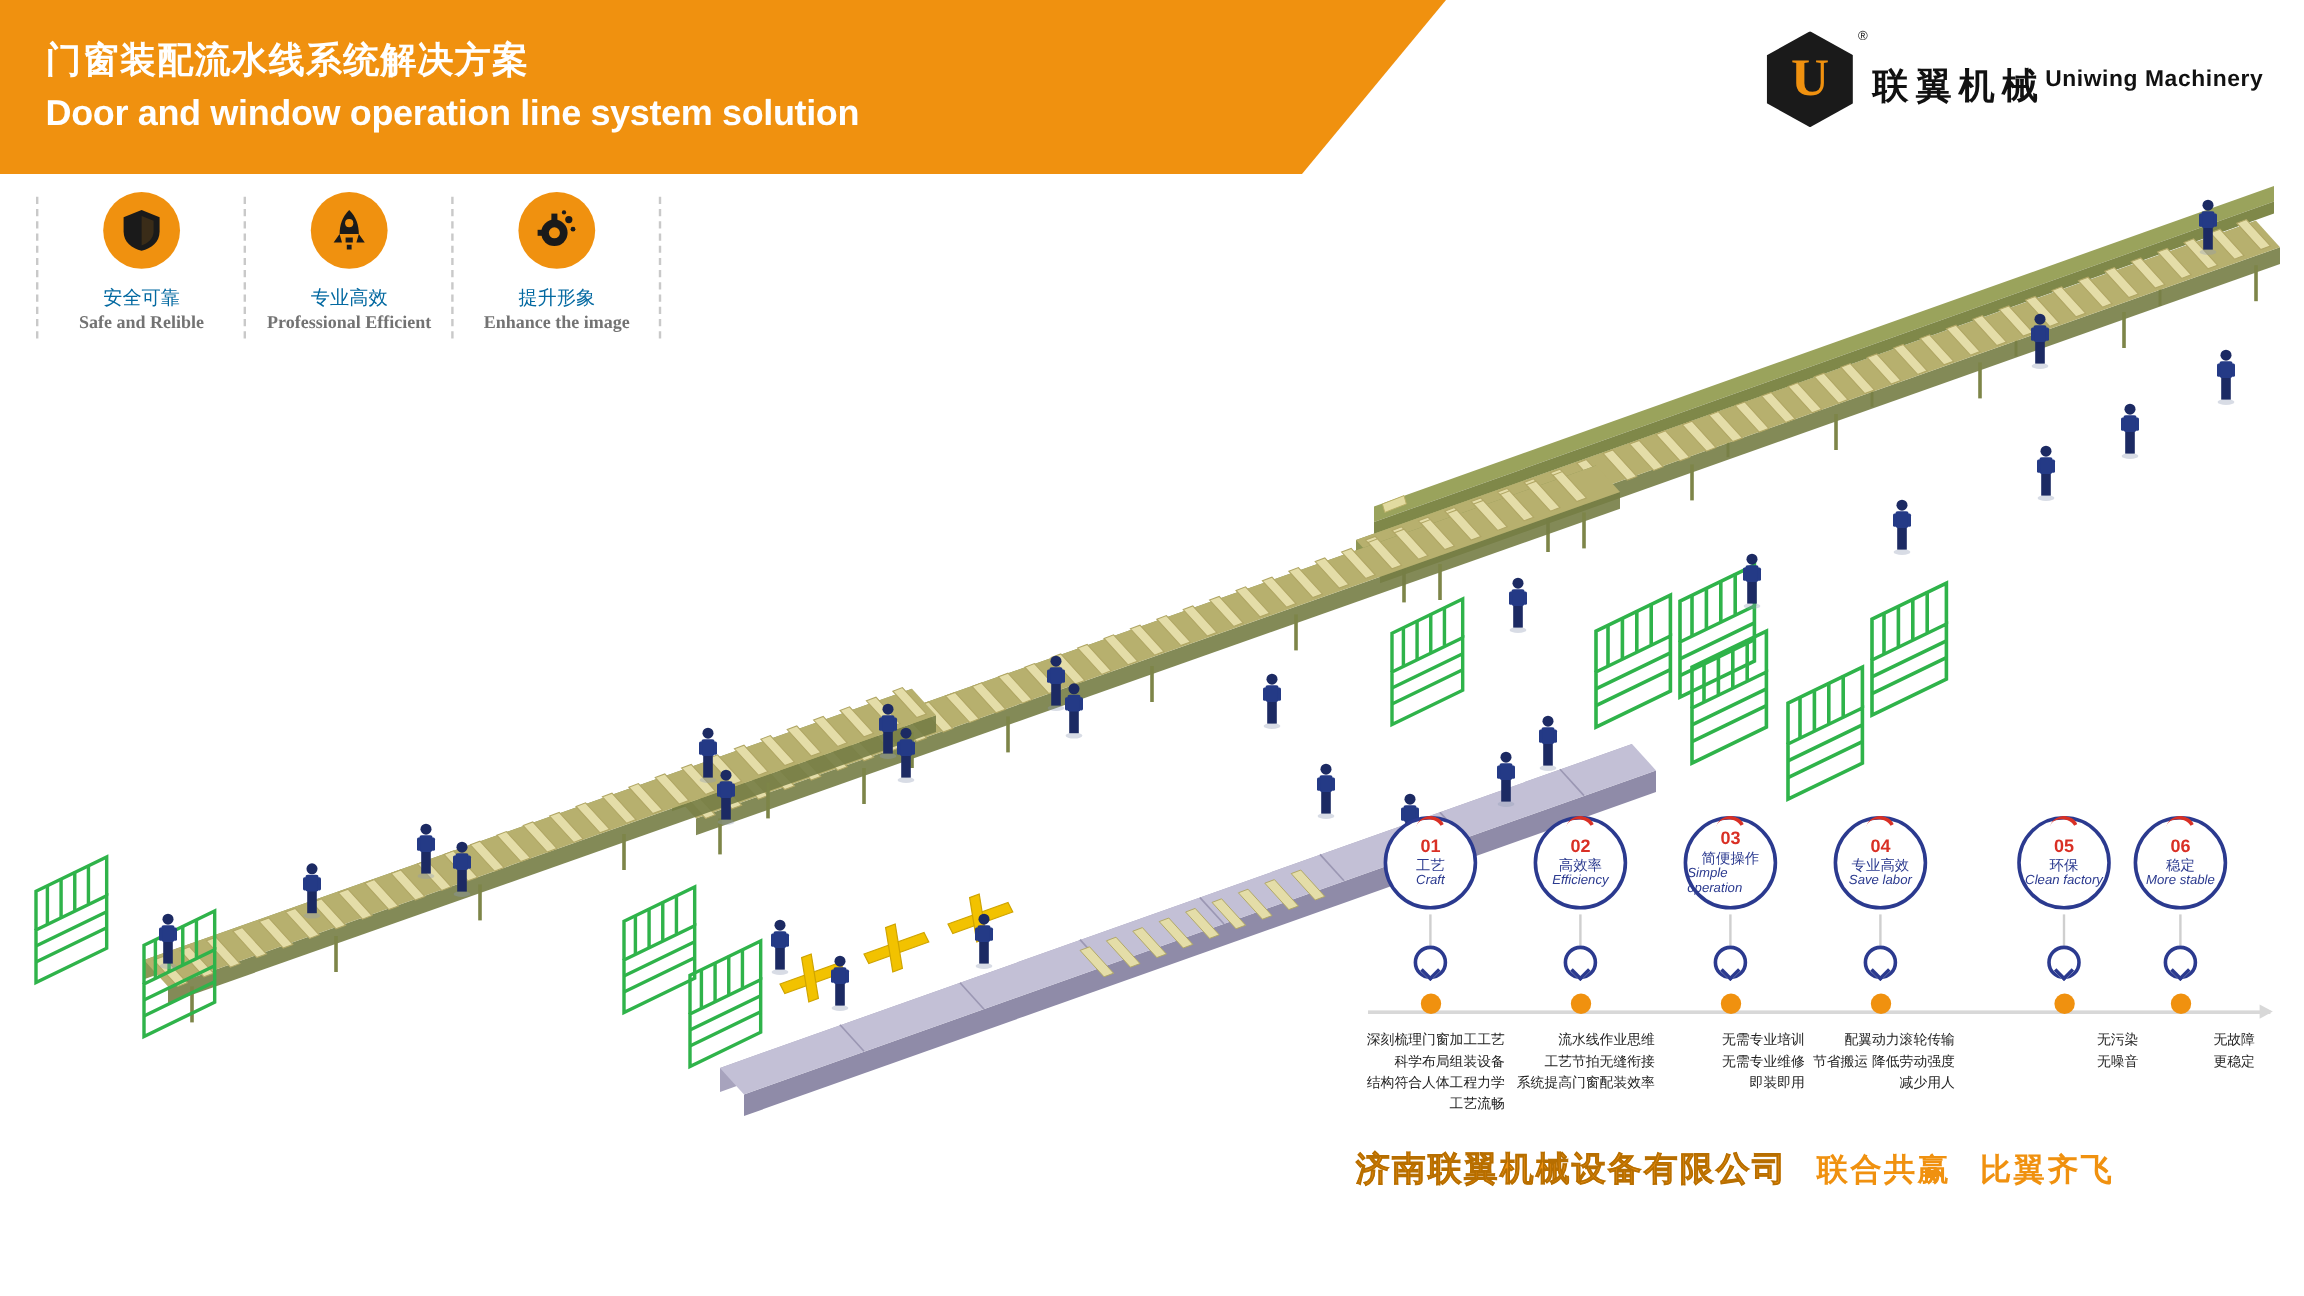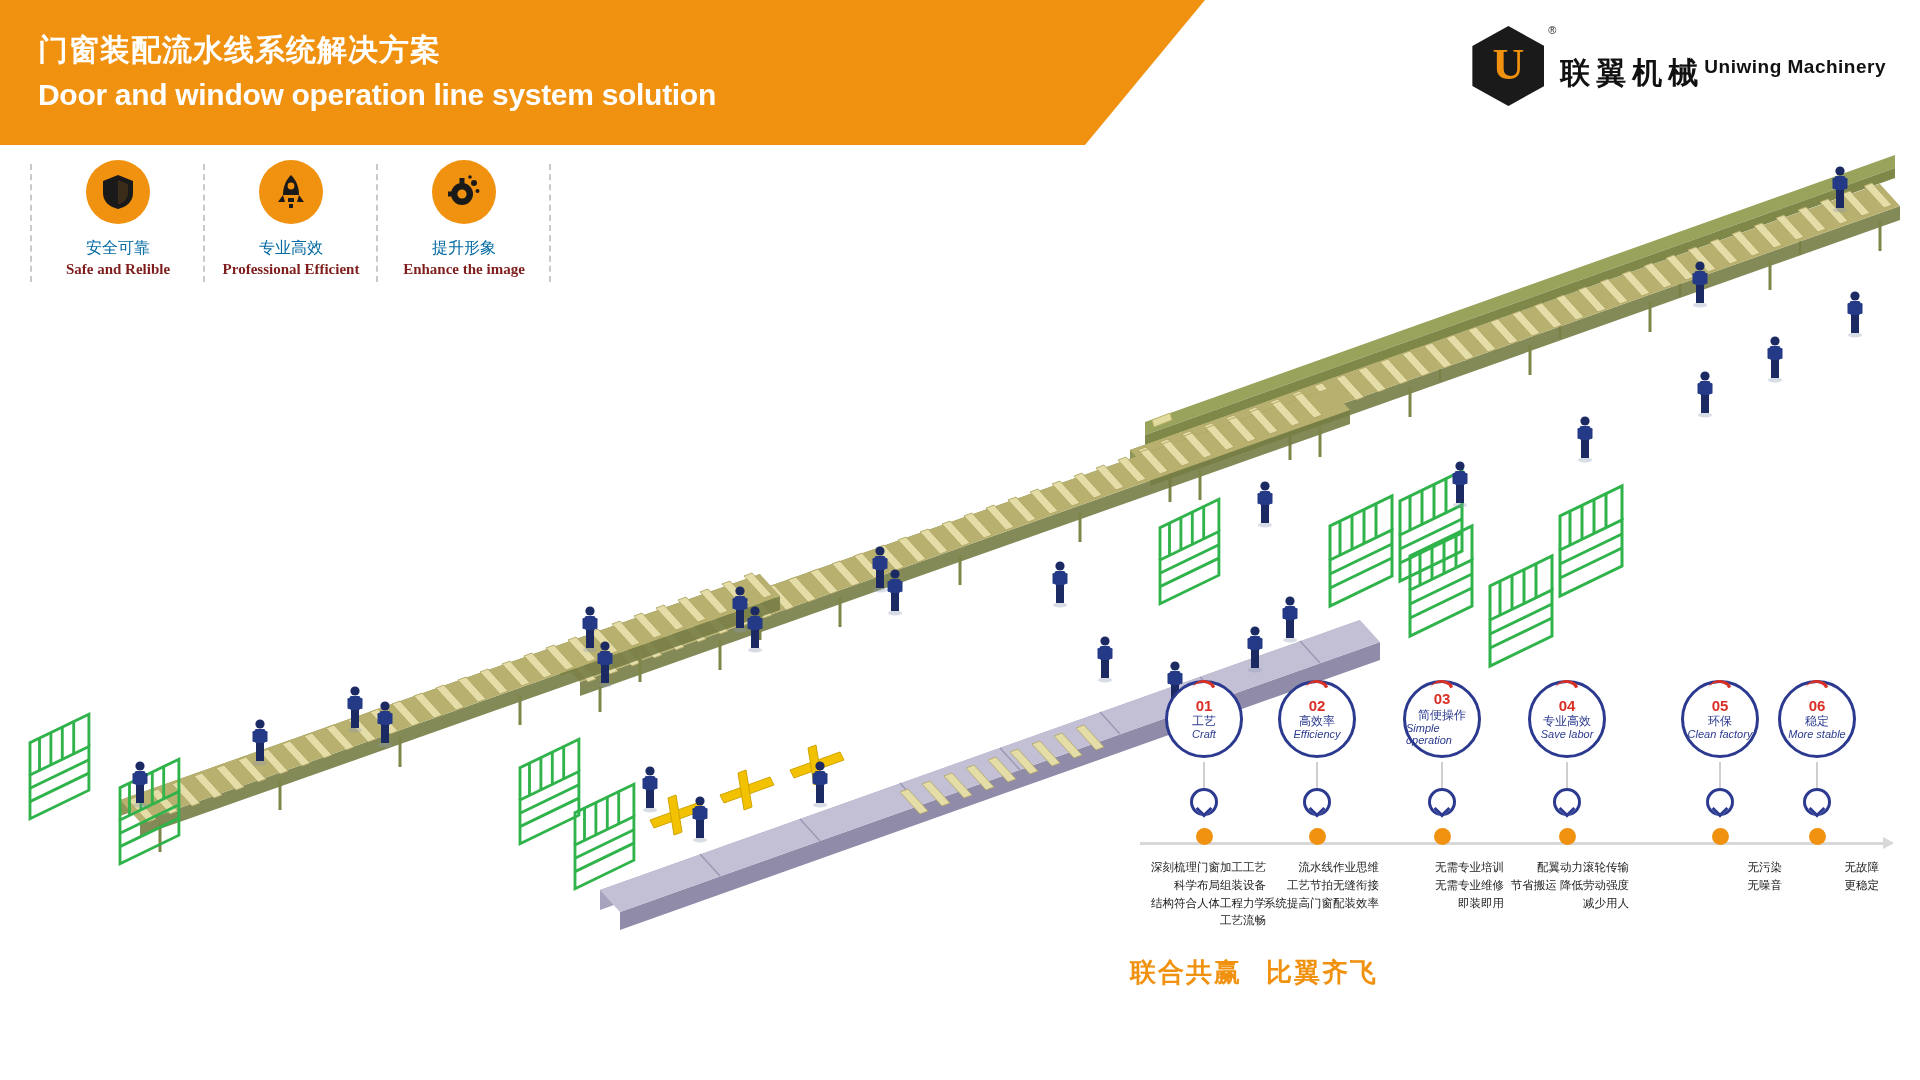"Safe and Relible" .feat-en { color: #7f1d1d -> #737373 }
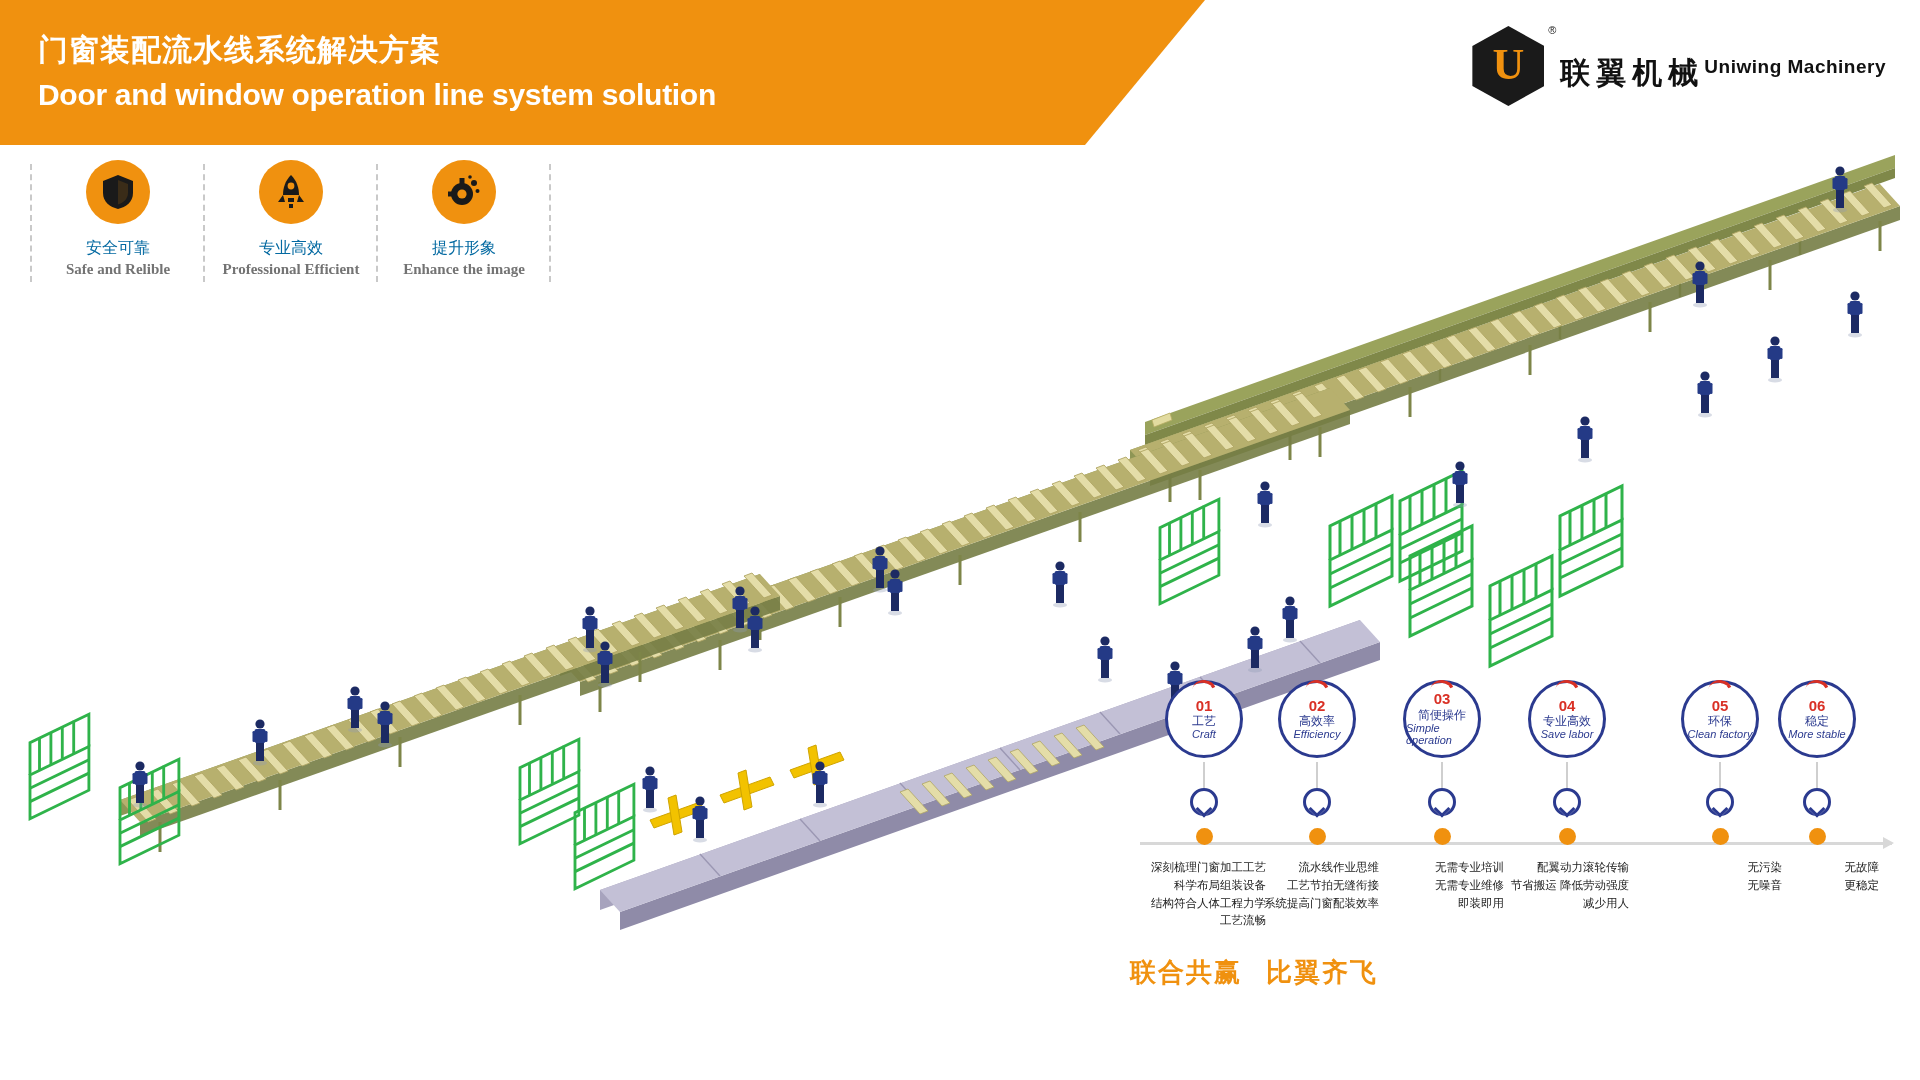"01" div.bnode { left: 12px -> 0px }
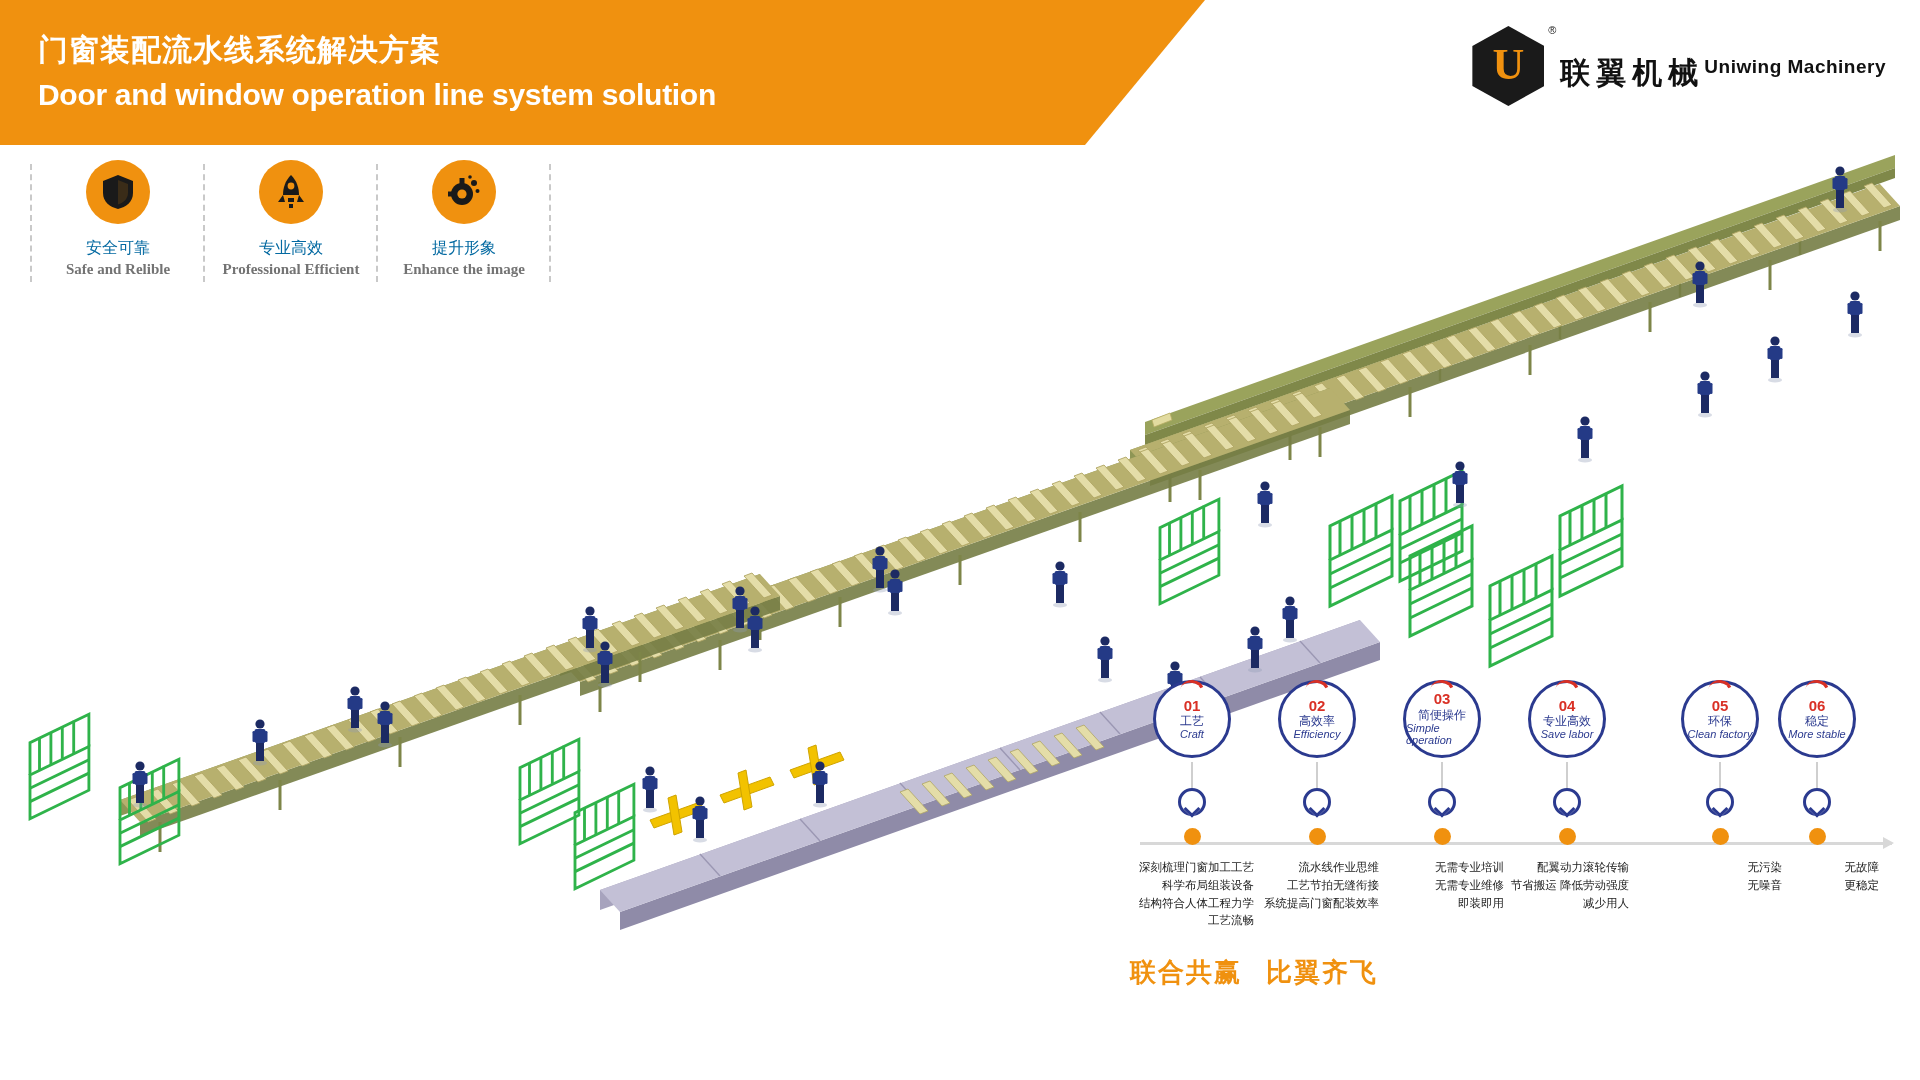"济南联翼机械设备有限公司" div.f-company { html: none -> <div>济南联翼机械设备有限公司</div> }
